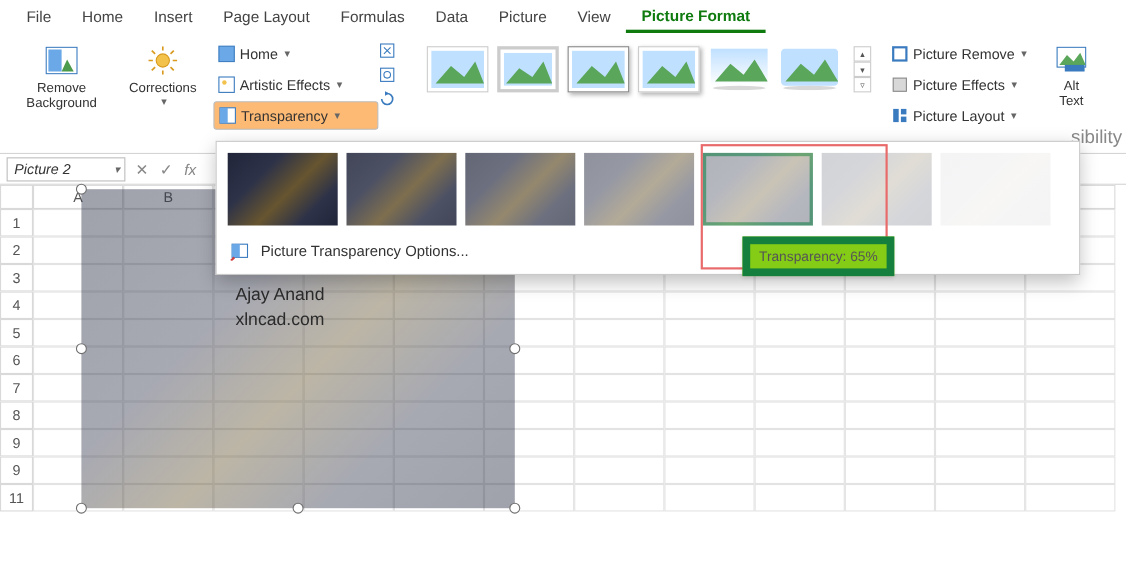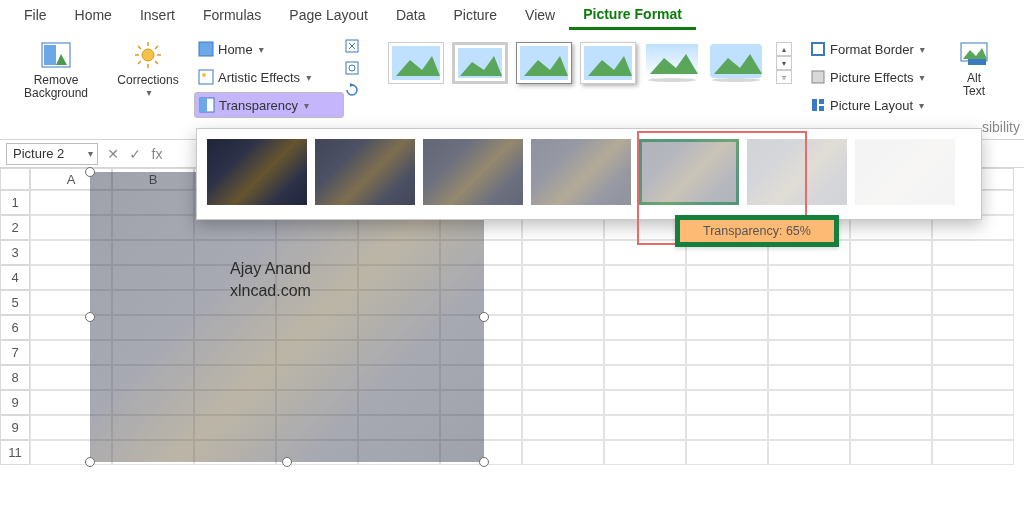"Formulas" div.tab { order: before "Page Layout" -> after "Page Layout" }
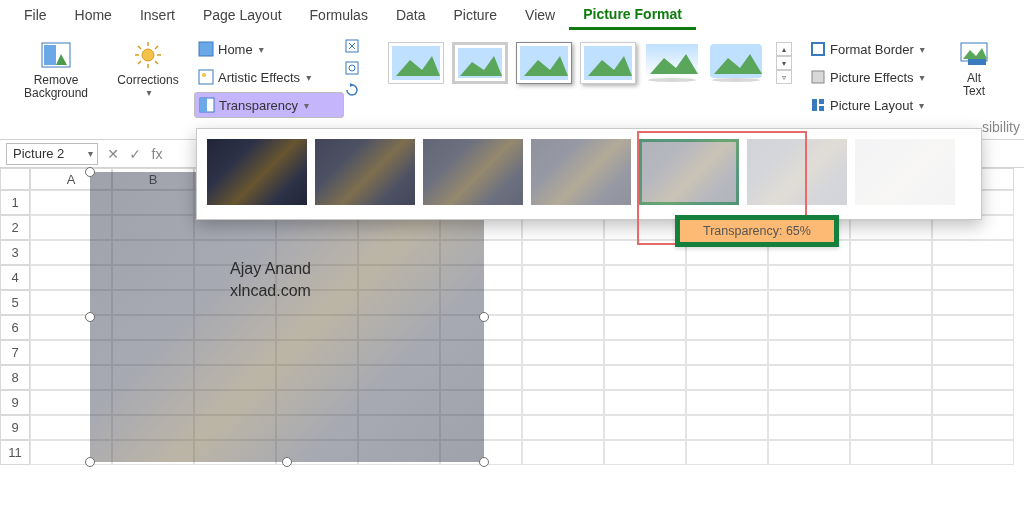"Format Border" span { text: Format Border -> Picture Remove }
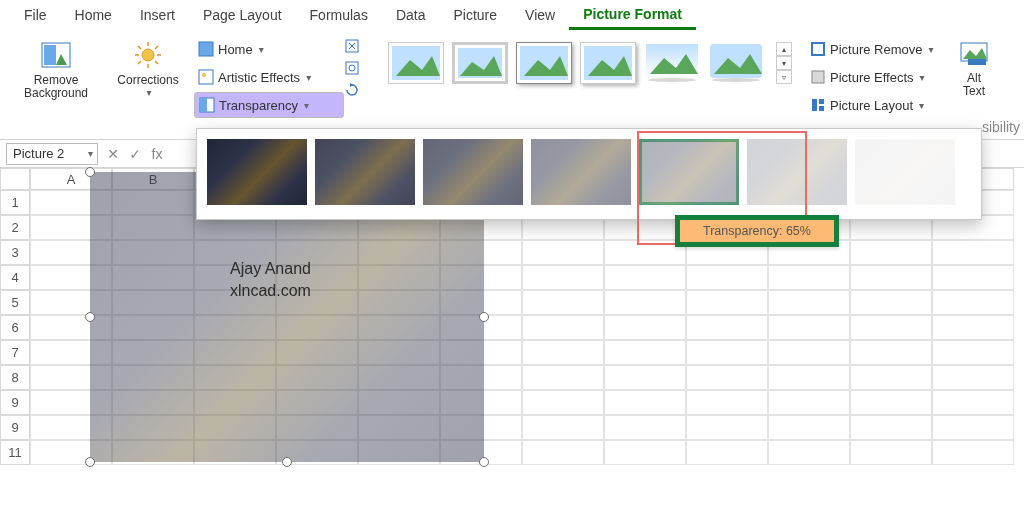"Transparency" .small-row.selected { background: #c4b5fd -> #fdba74 }
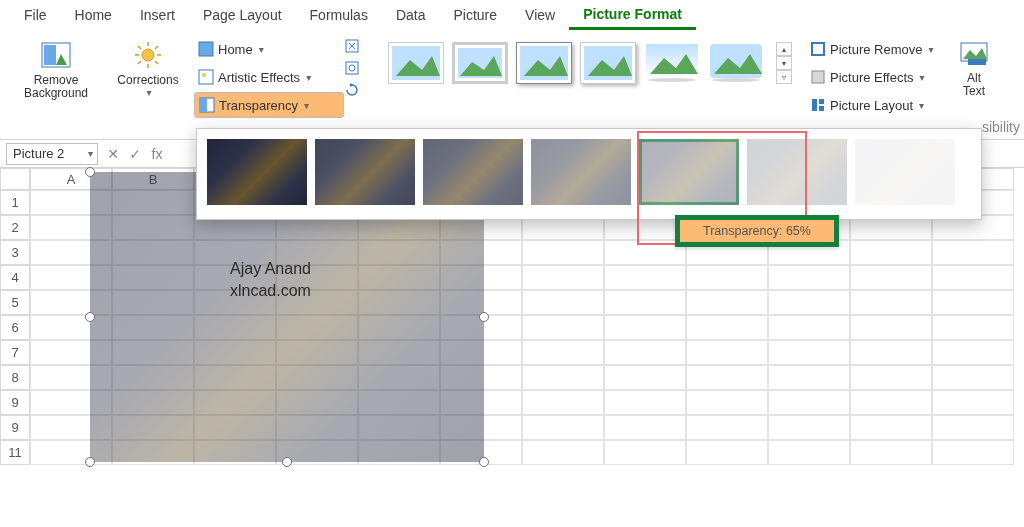"sibility" span { font-size: 14px -> 17px }
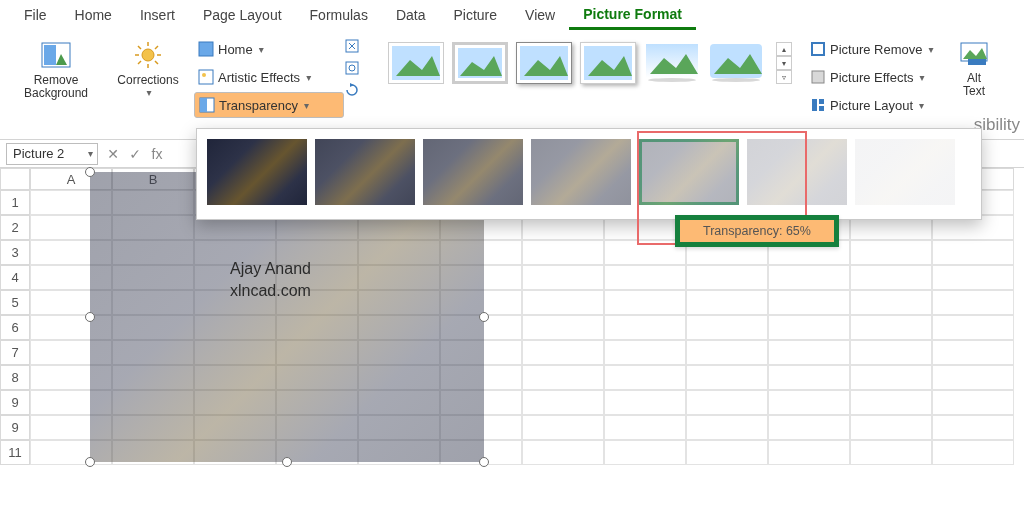"Picture 2" .namebox { font-style: none -> italic; width: 92px -> 108px }
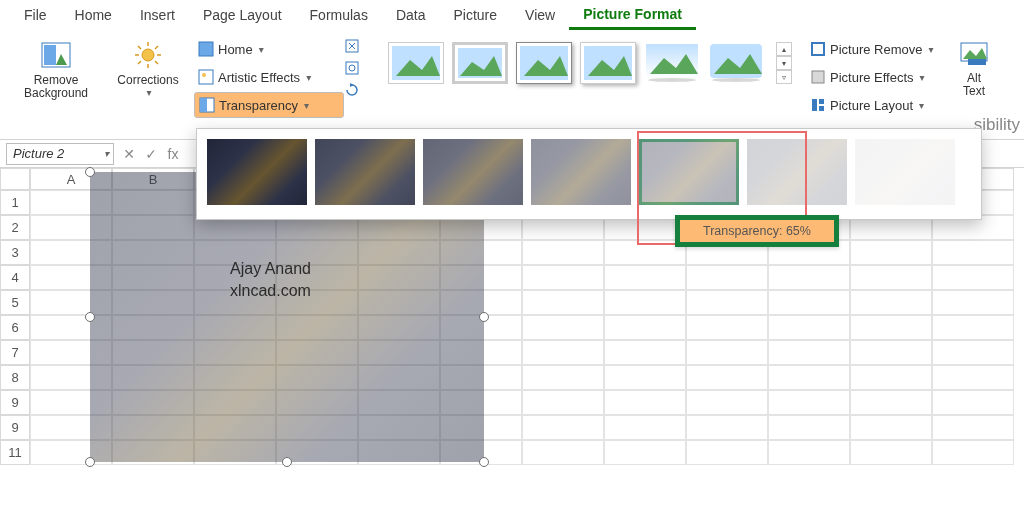"fx" span { font-style: none -> italic }
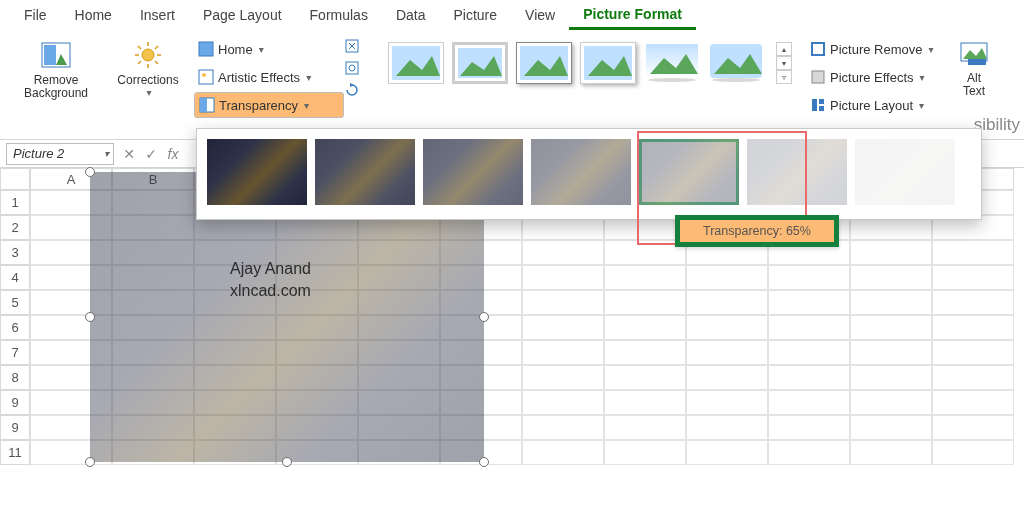"Picture Transparency Options..." div.trans-options-row { html: none -> <div> <svg> <rect></rect> <rect></rect> <path></path> </svg> <span>Picture Transparency Options...</span> </div> }
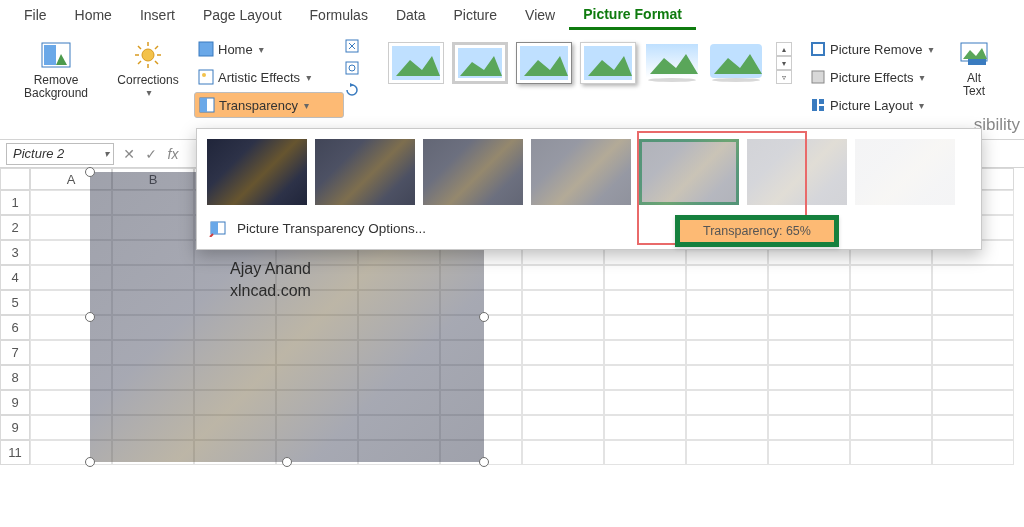"Transparency: 65%" .tooltip { background: #fdba74 -> #84cc16; border: 5px solid #15803d -> 7px solid #15803d; padding: 4px 23px -> 4px 8px }
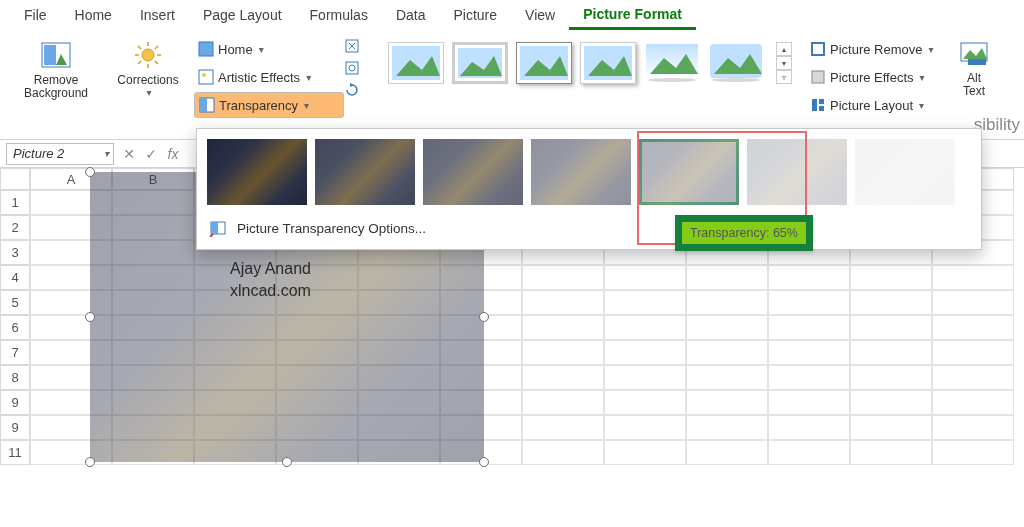"Ajay Anand" .pic-on-sheet { left: 90px -> 74px }
